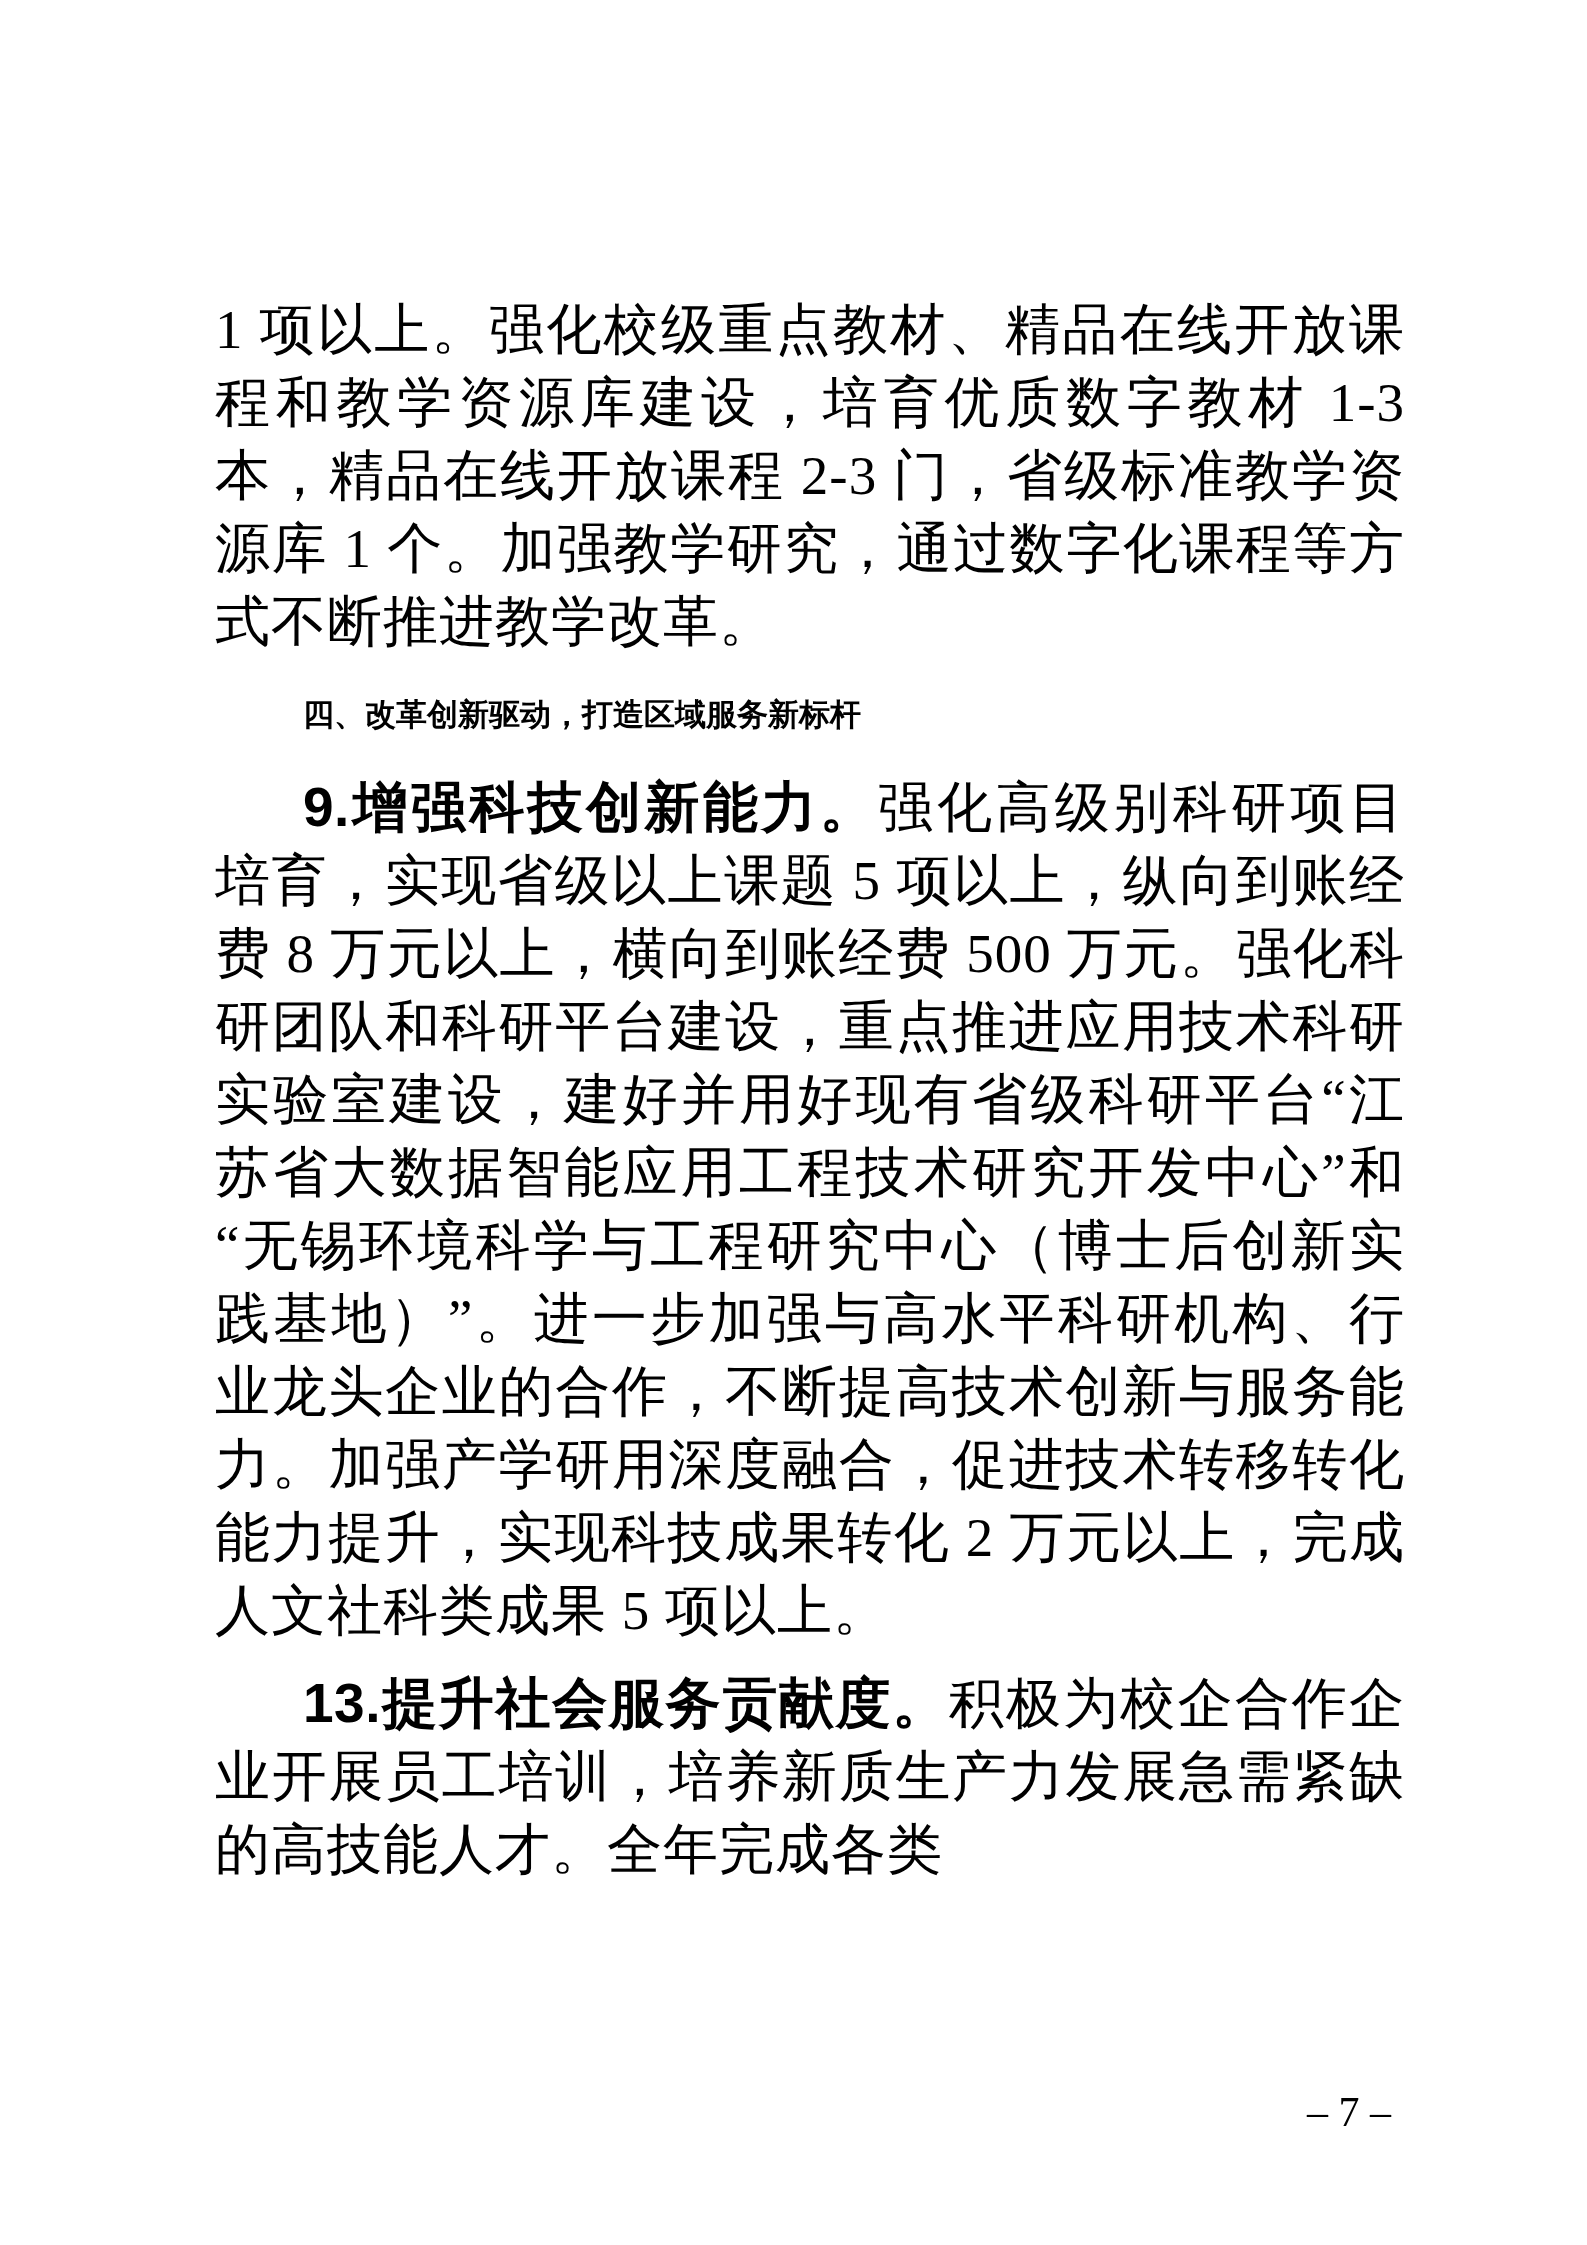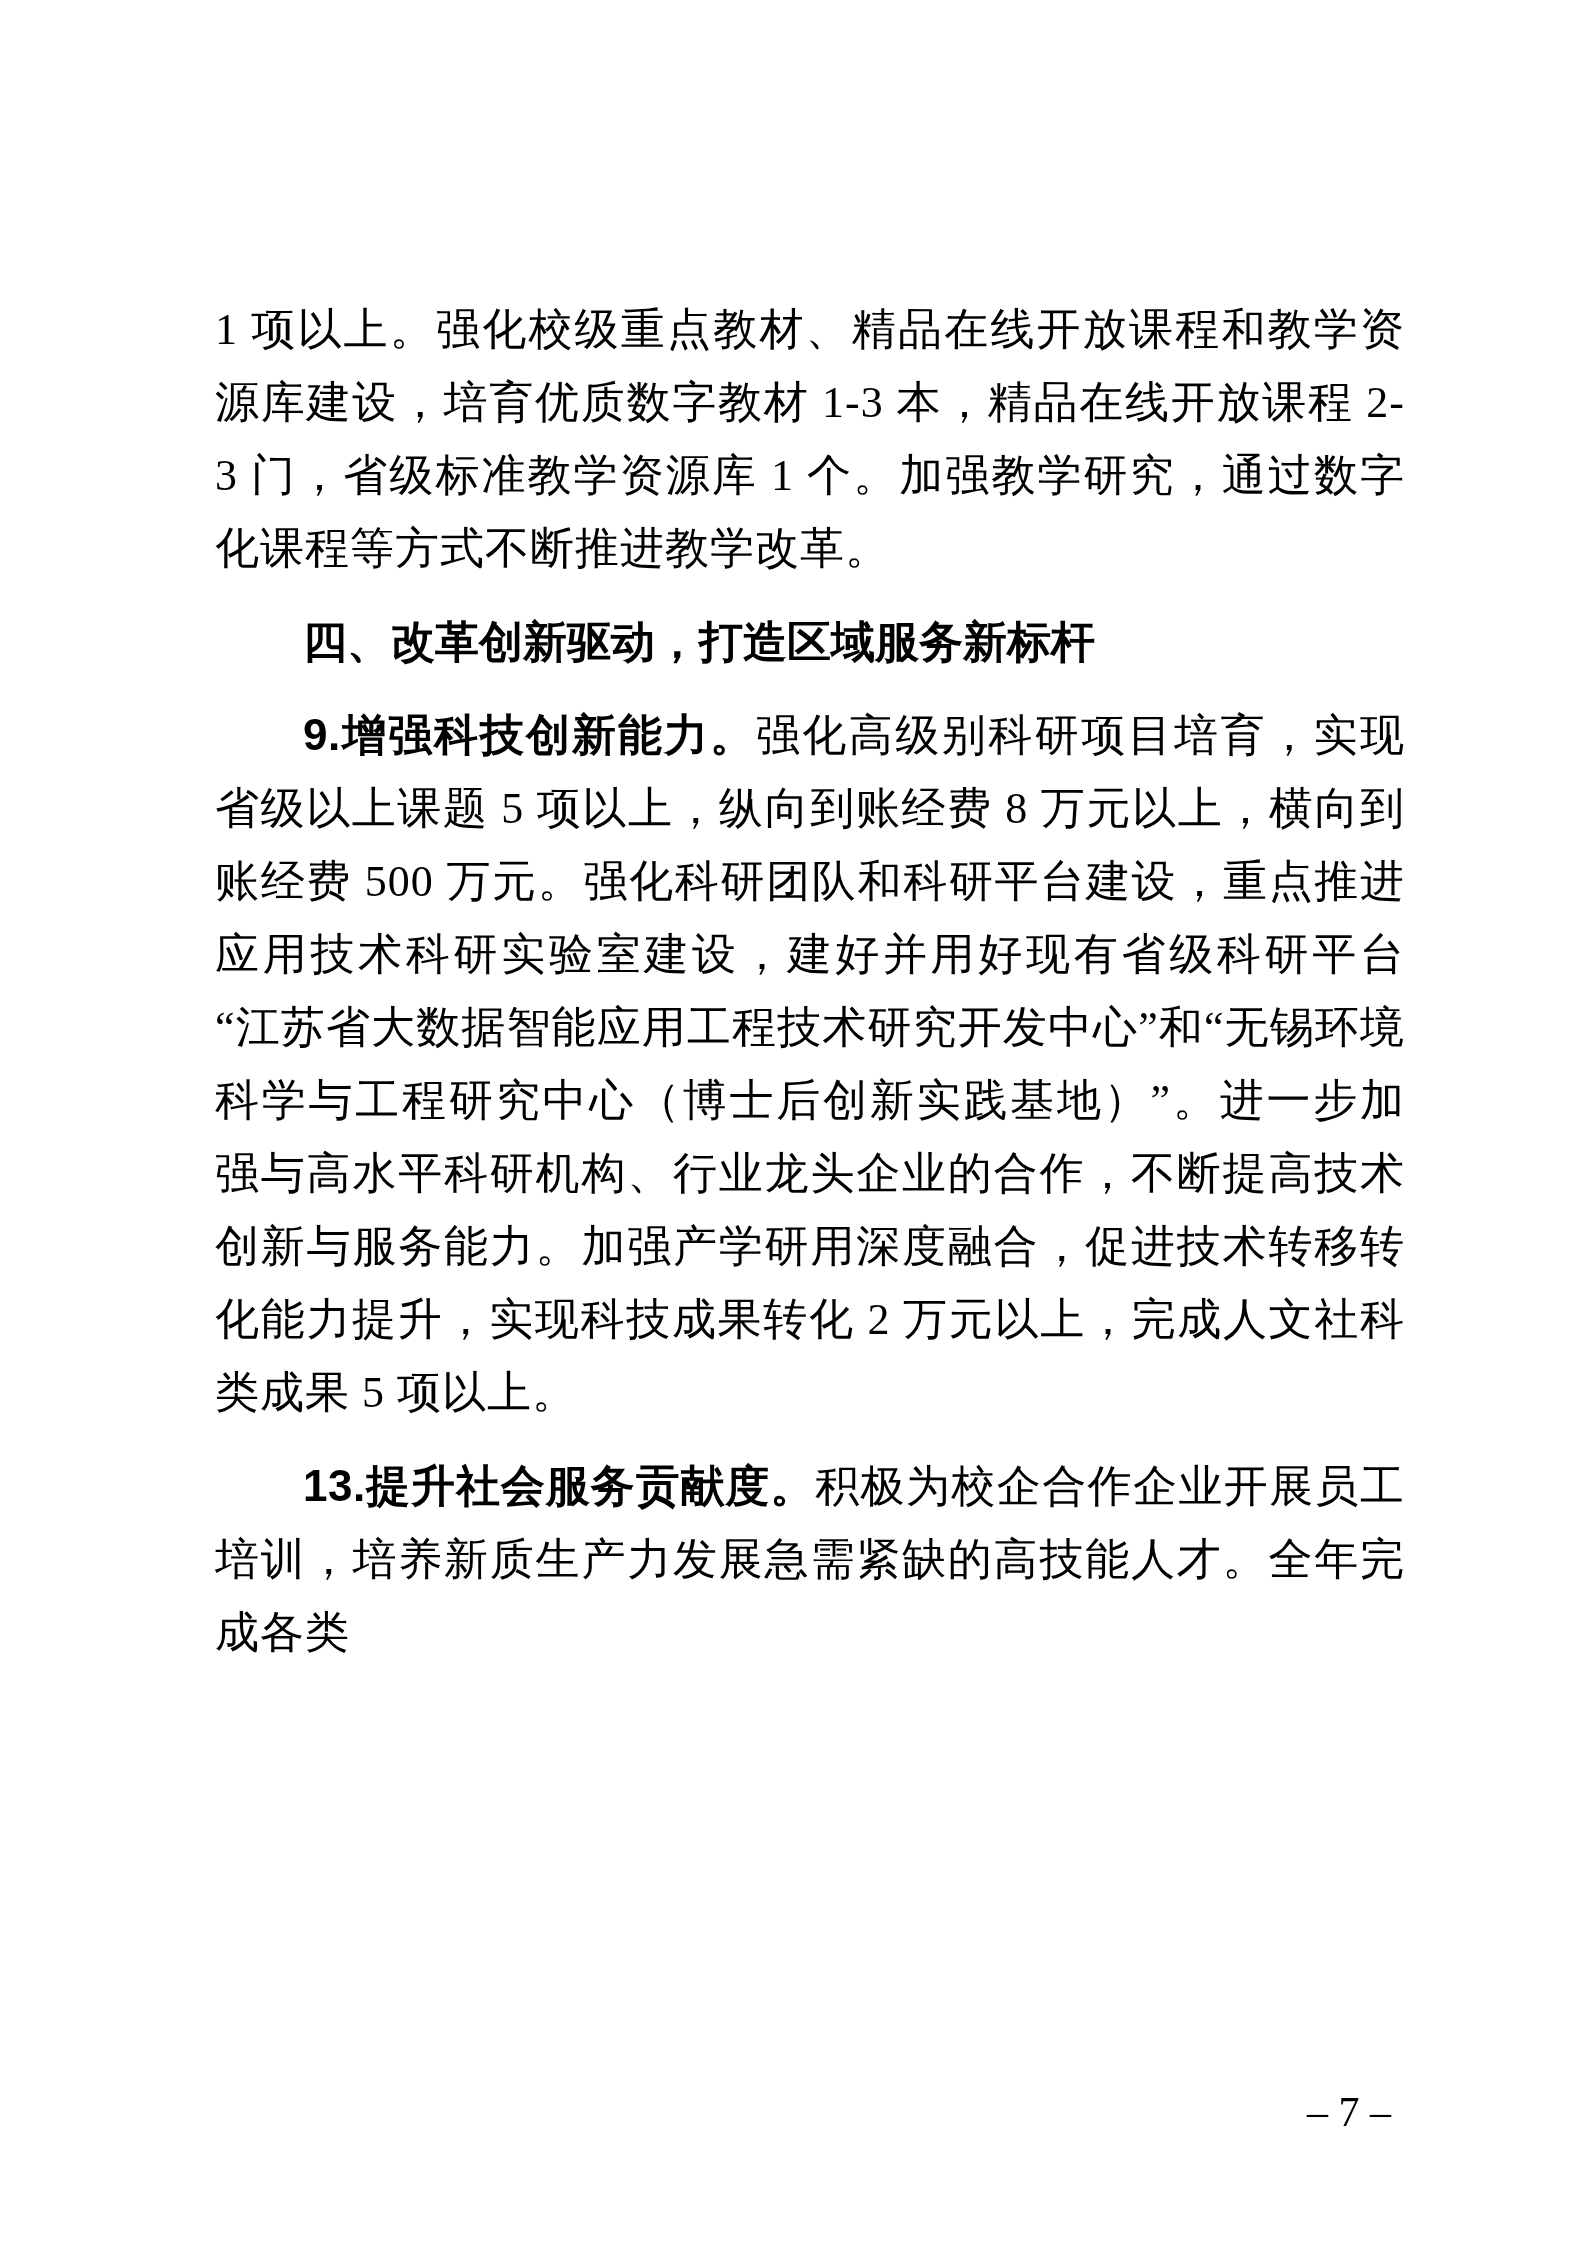"1 项以上。强化校级重点教材、精品在线开放课程和教学资源库建设，培育优质数字教材" p.para { font-size: 44px -> 55px }
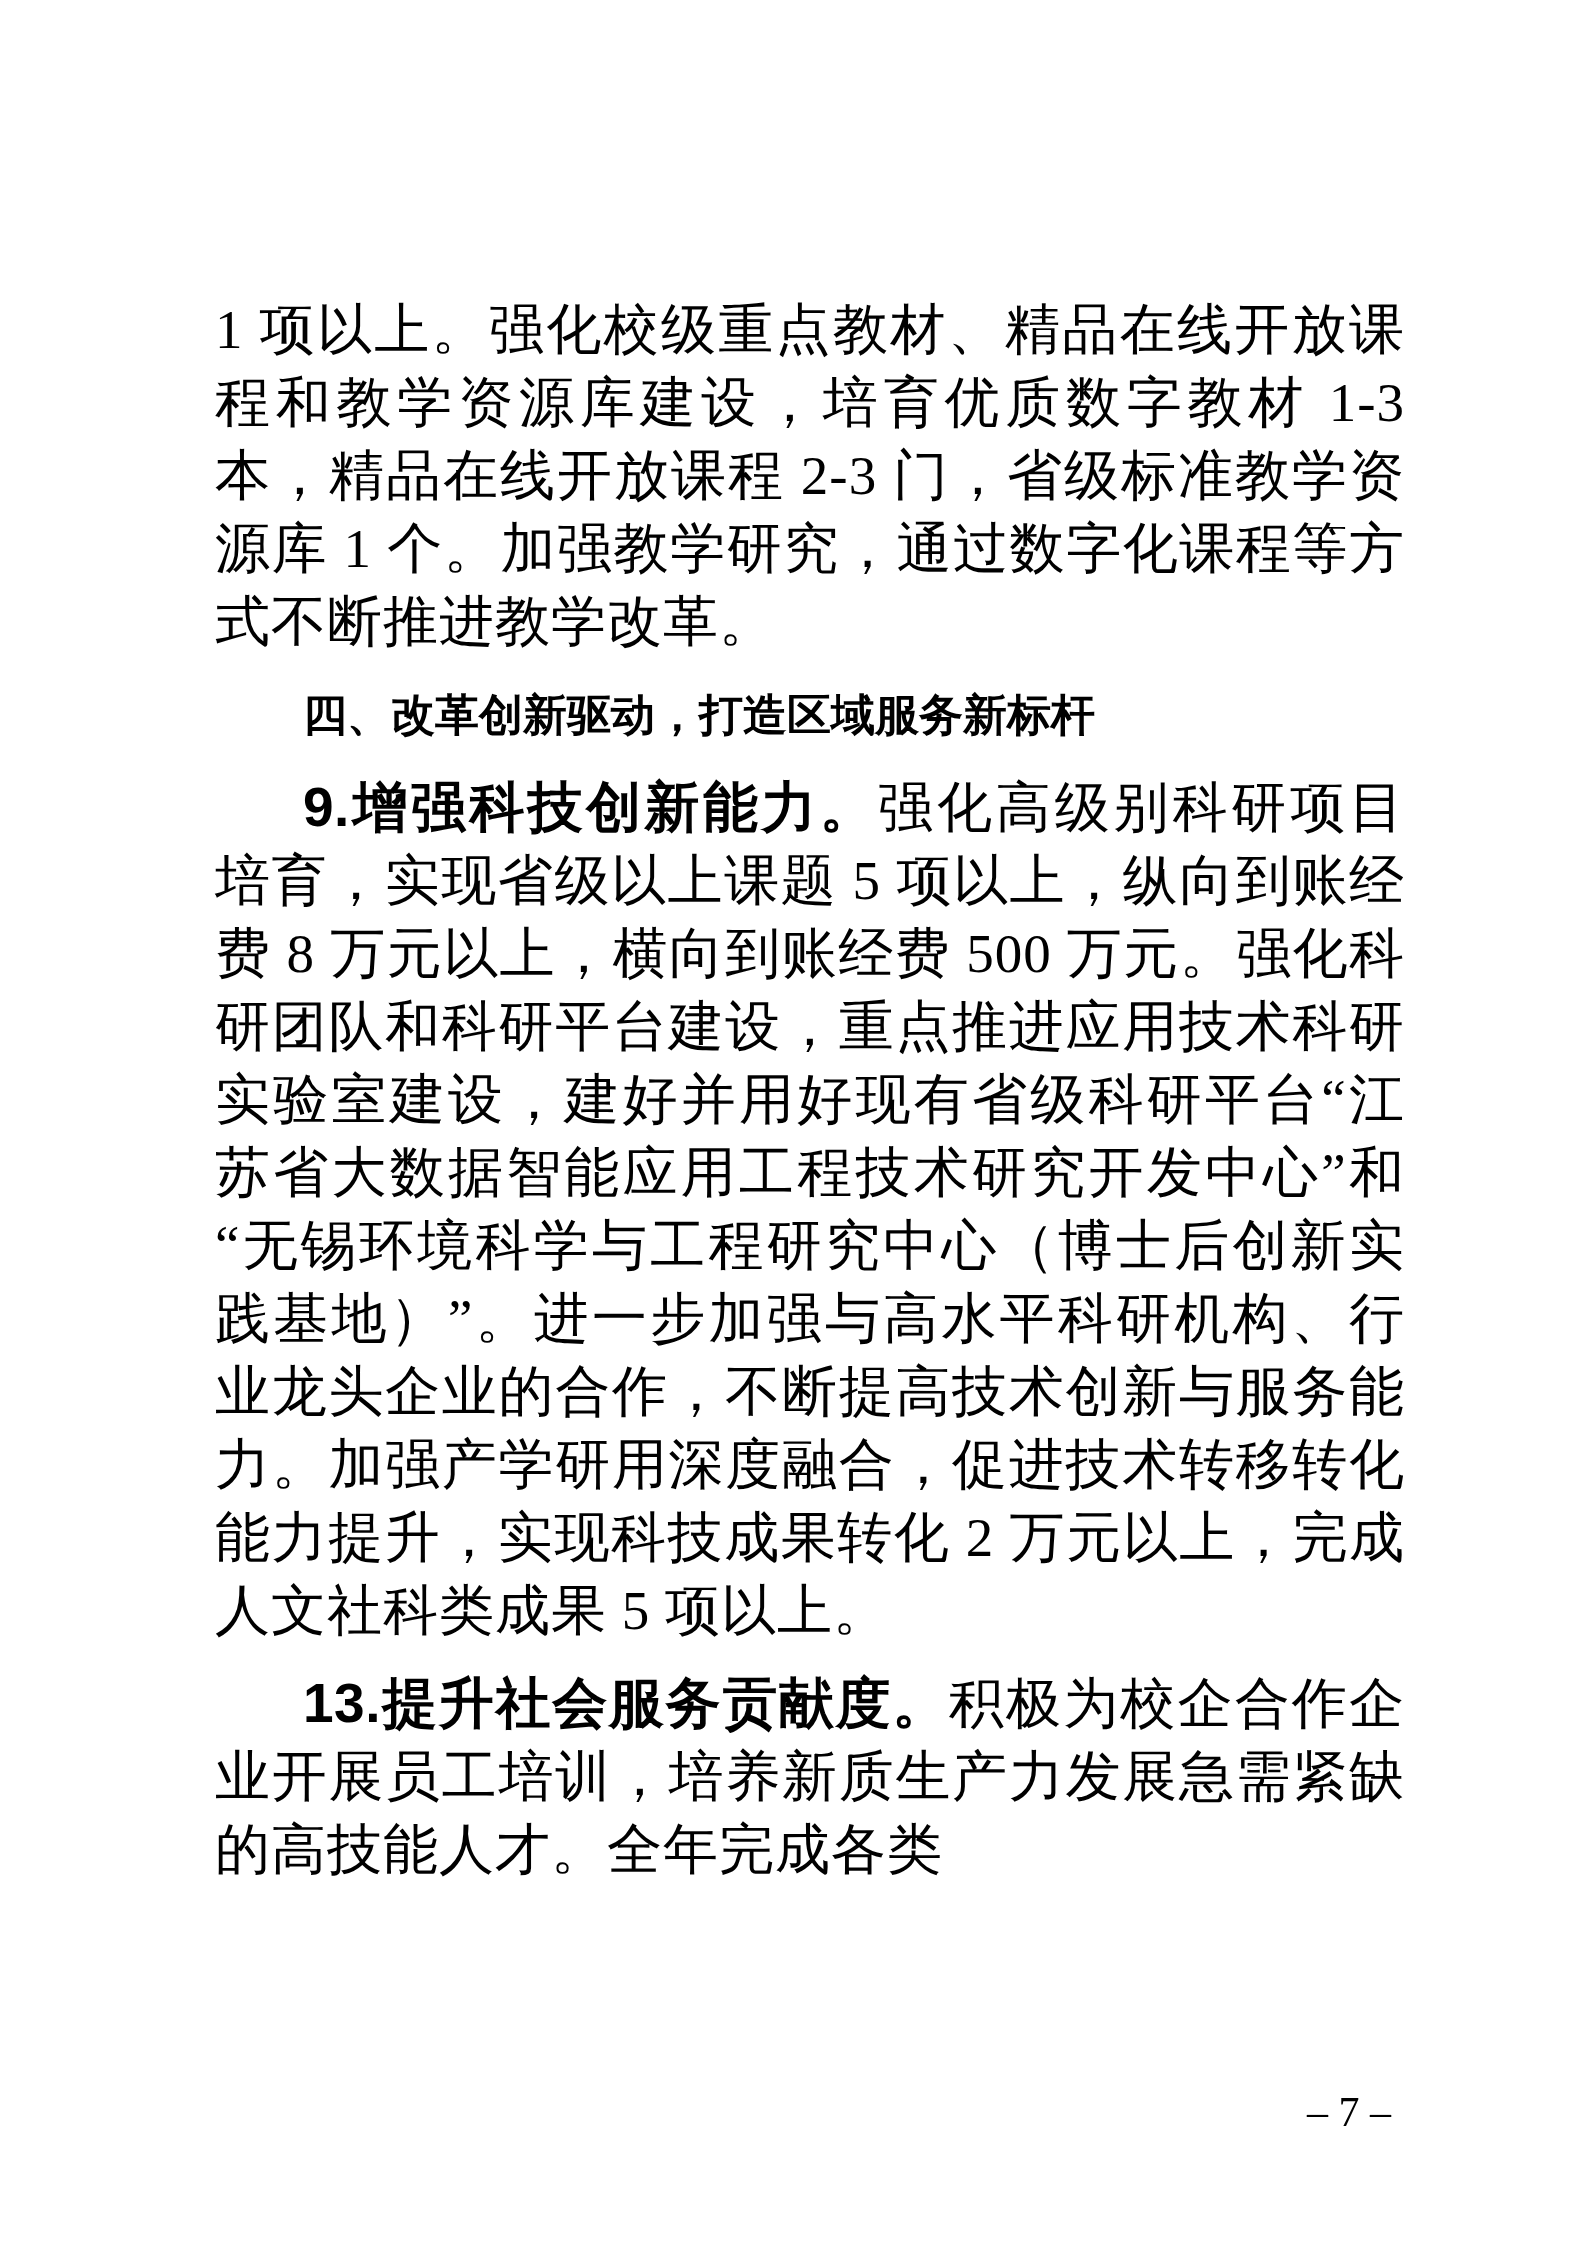"四、改革创新驱动，打造区域服务新标杆" p.heading { font-size: 44px -> 31px }
